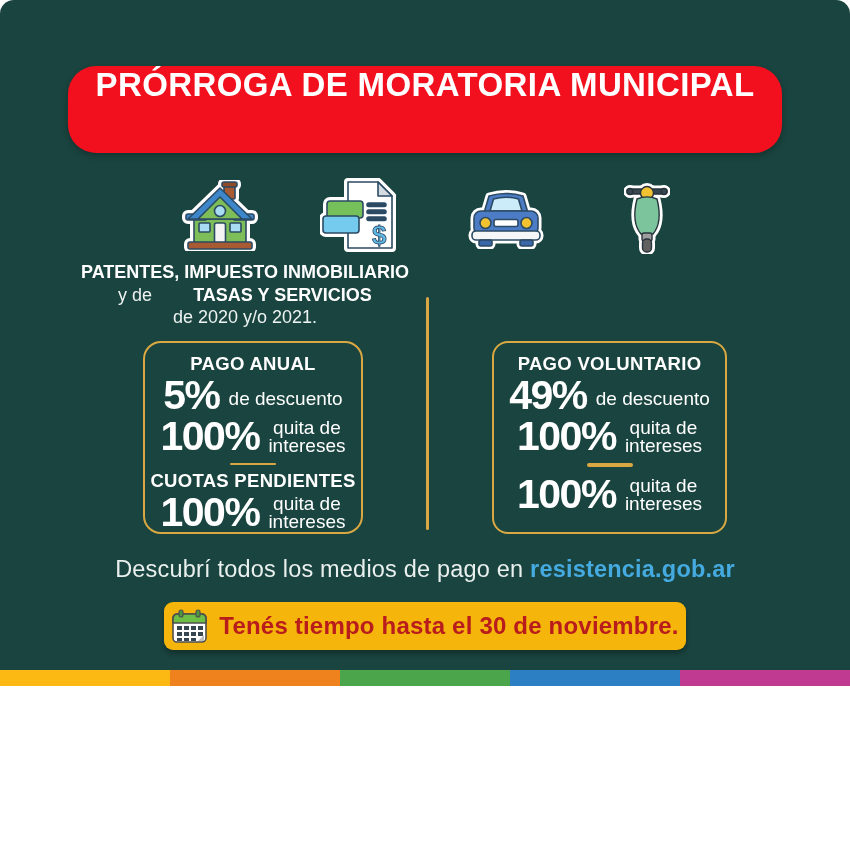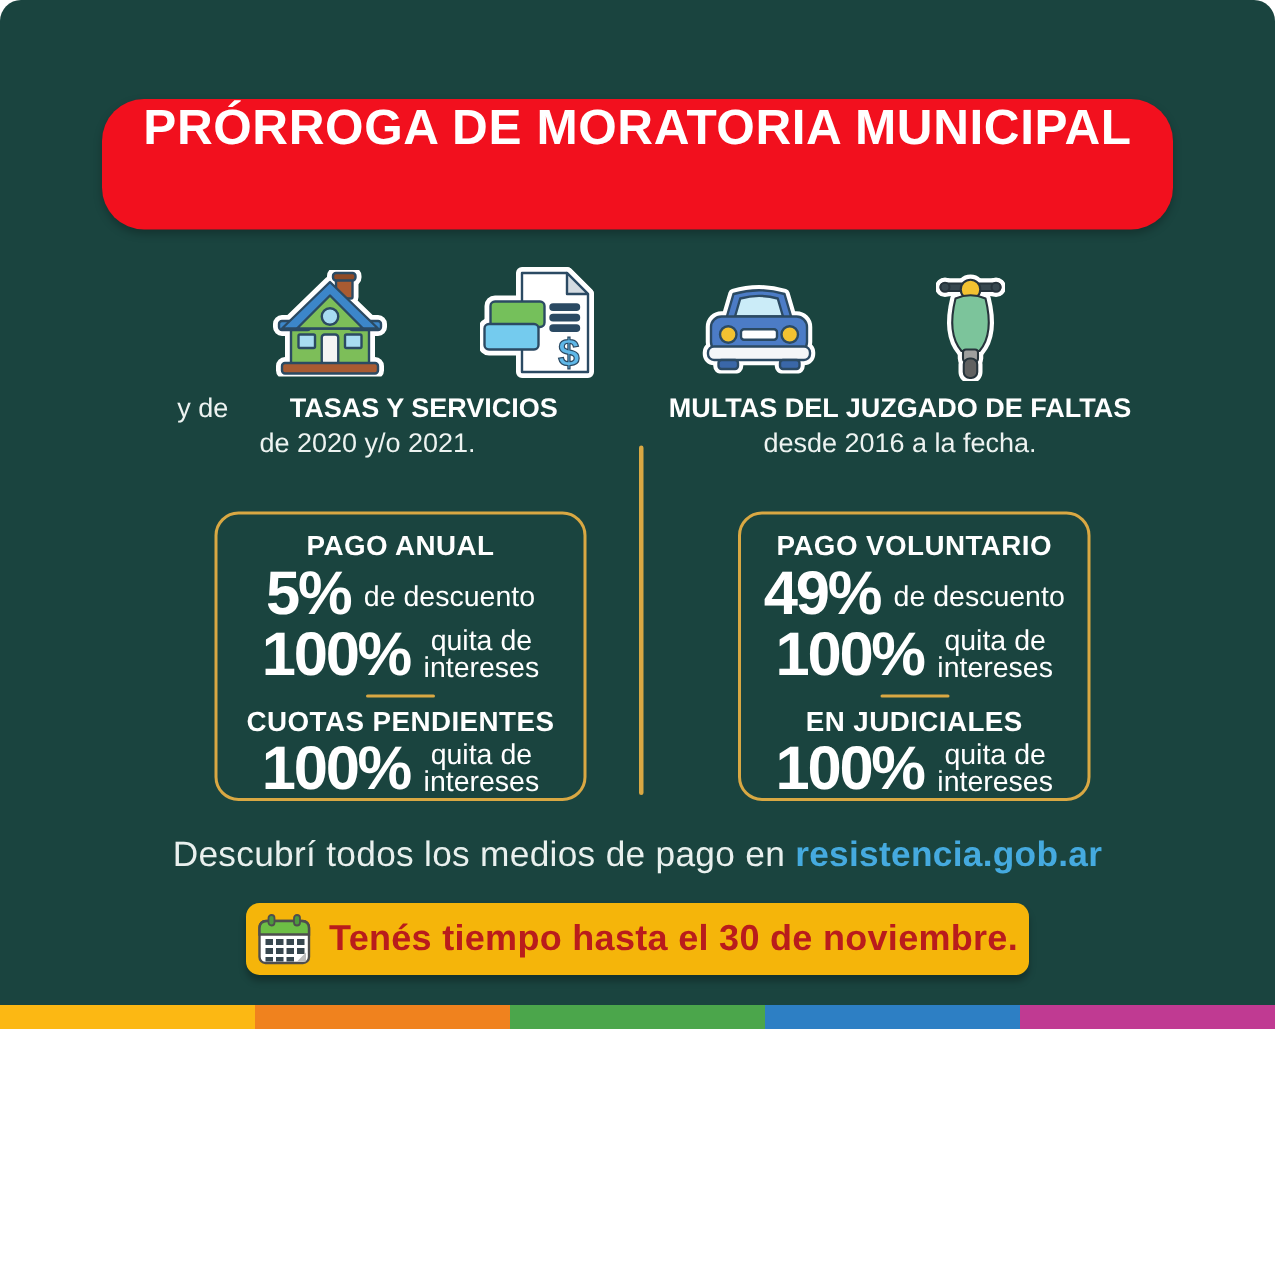"PATENTES, IMPUESTO INMOBILIARIO" div.bold { html: none -> <div>PATENTES, IMPUESTO INMOBILIARIO</div> }
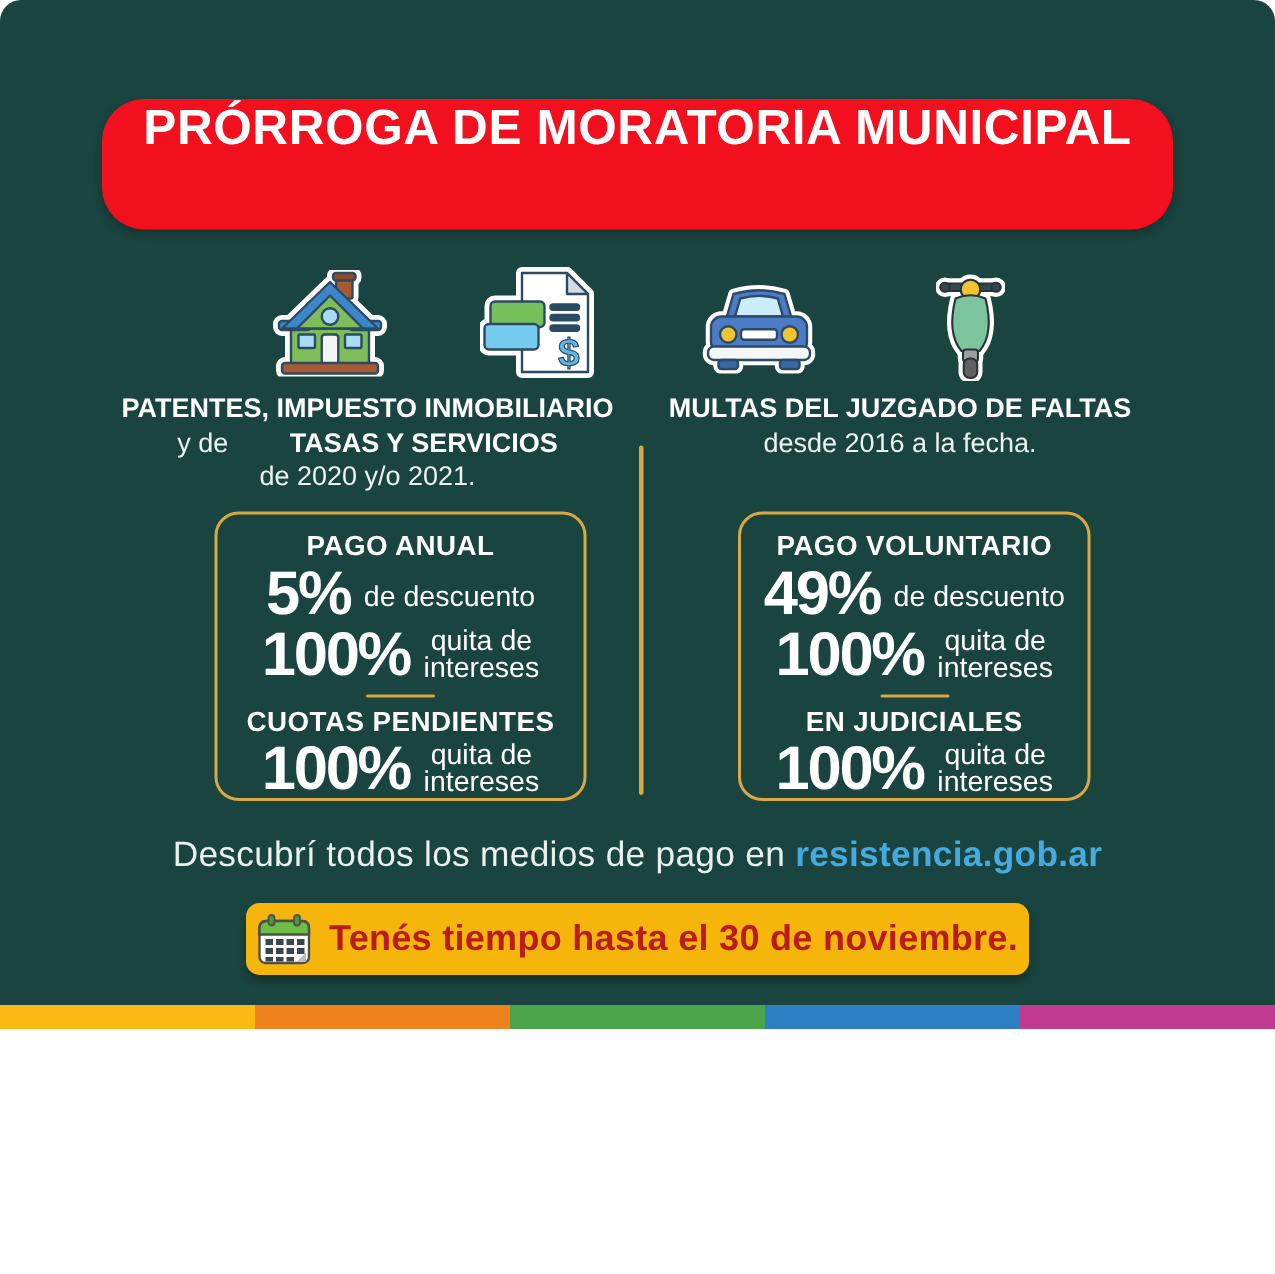"MULTAS DEL JUZGADO DE FALTAS" div.col-text { html: <div> <div>MULTAS DEL JUZGADO DE FALTAS</div> <div>desde 2016 a la fecha.</div> </div> -> none }
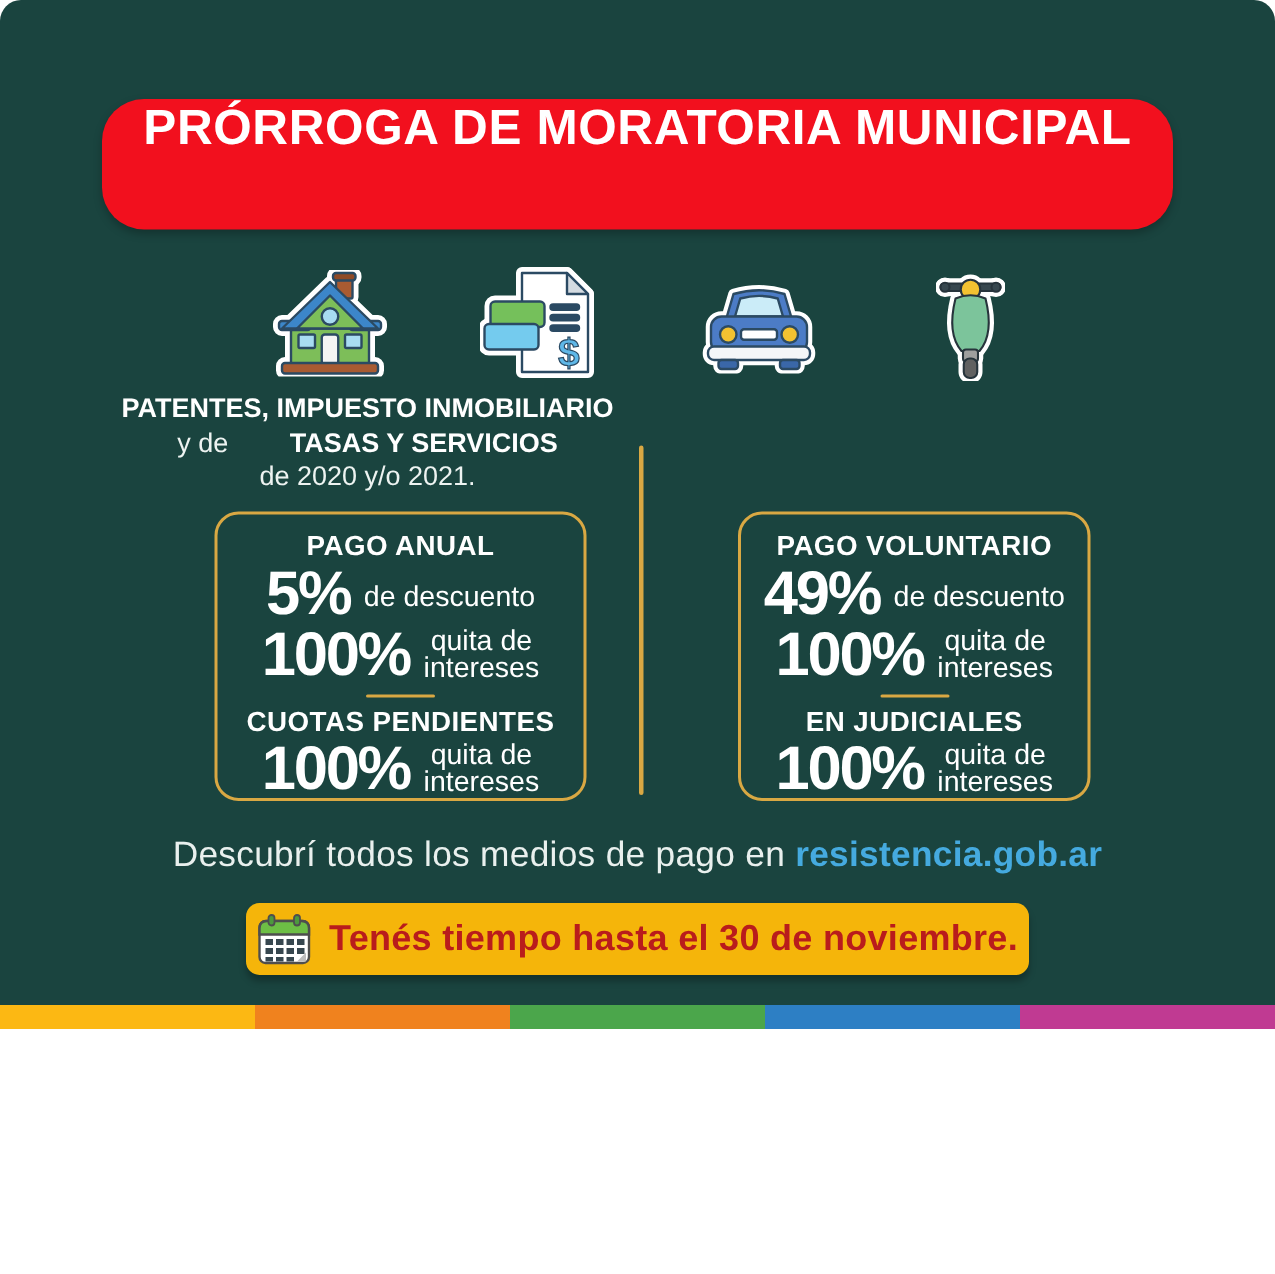"PAGO ANUAL" .box-left { border-radius: none -> 18px; width: 248px -> 220px }
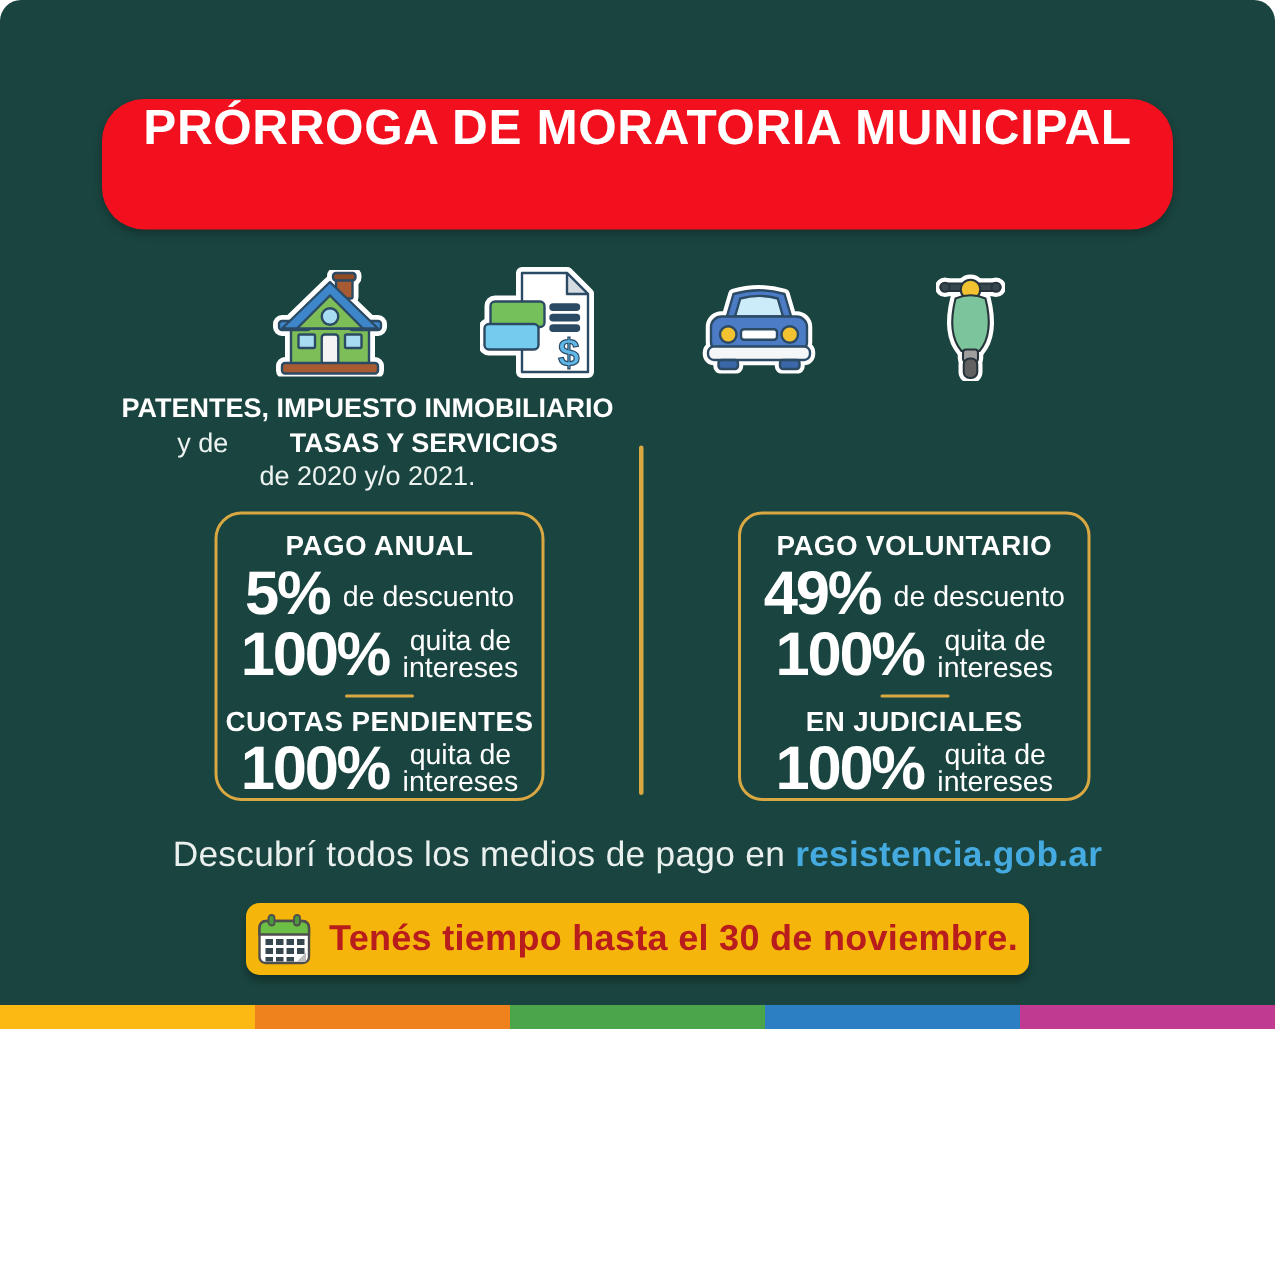"EN JUDICIALES" div.box-heading { html: <div>EN JUDICIALES</div> -> none }
